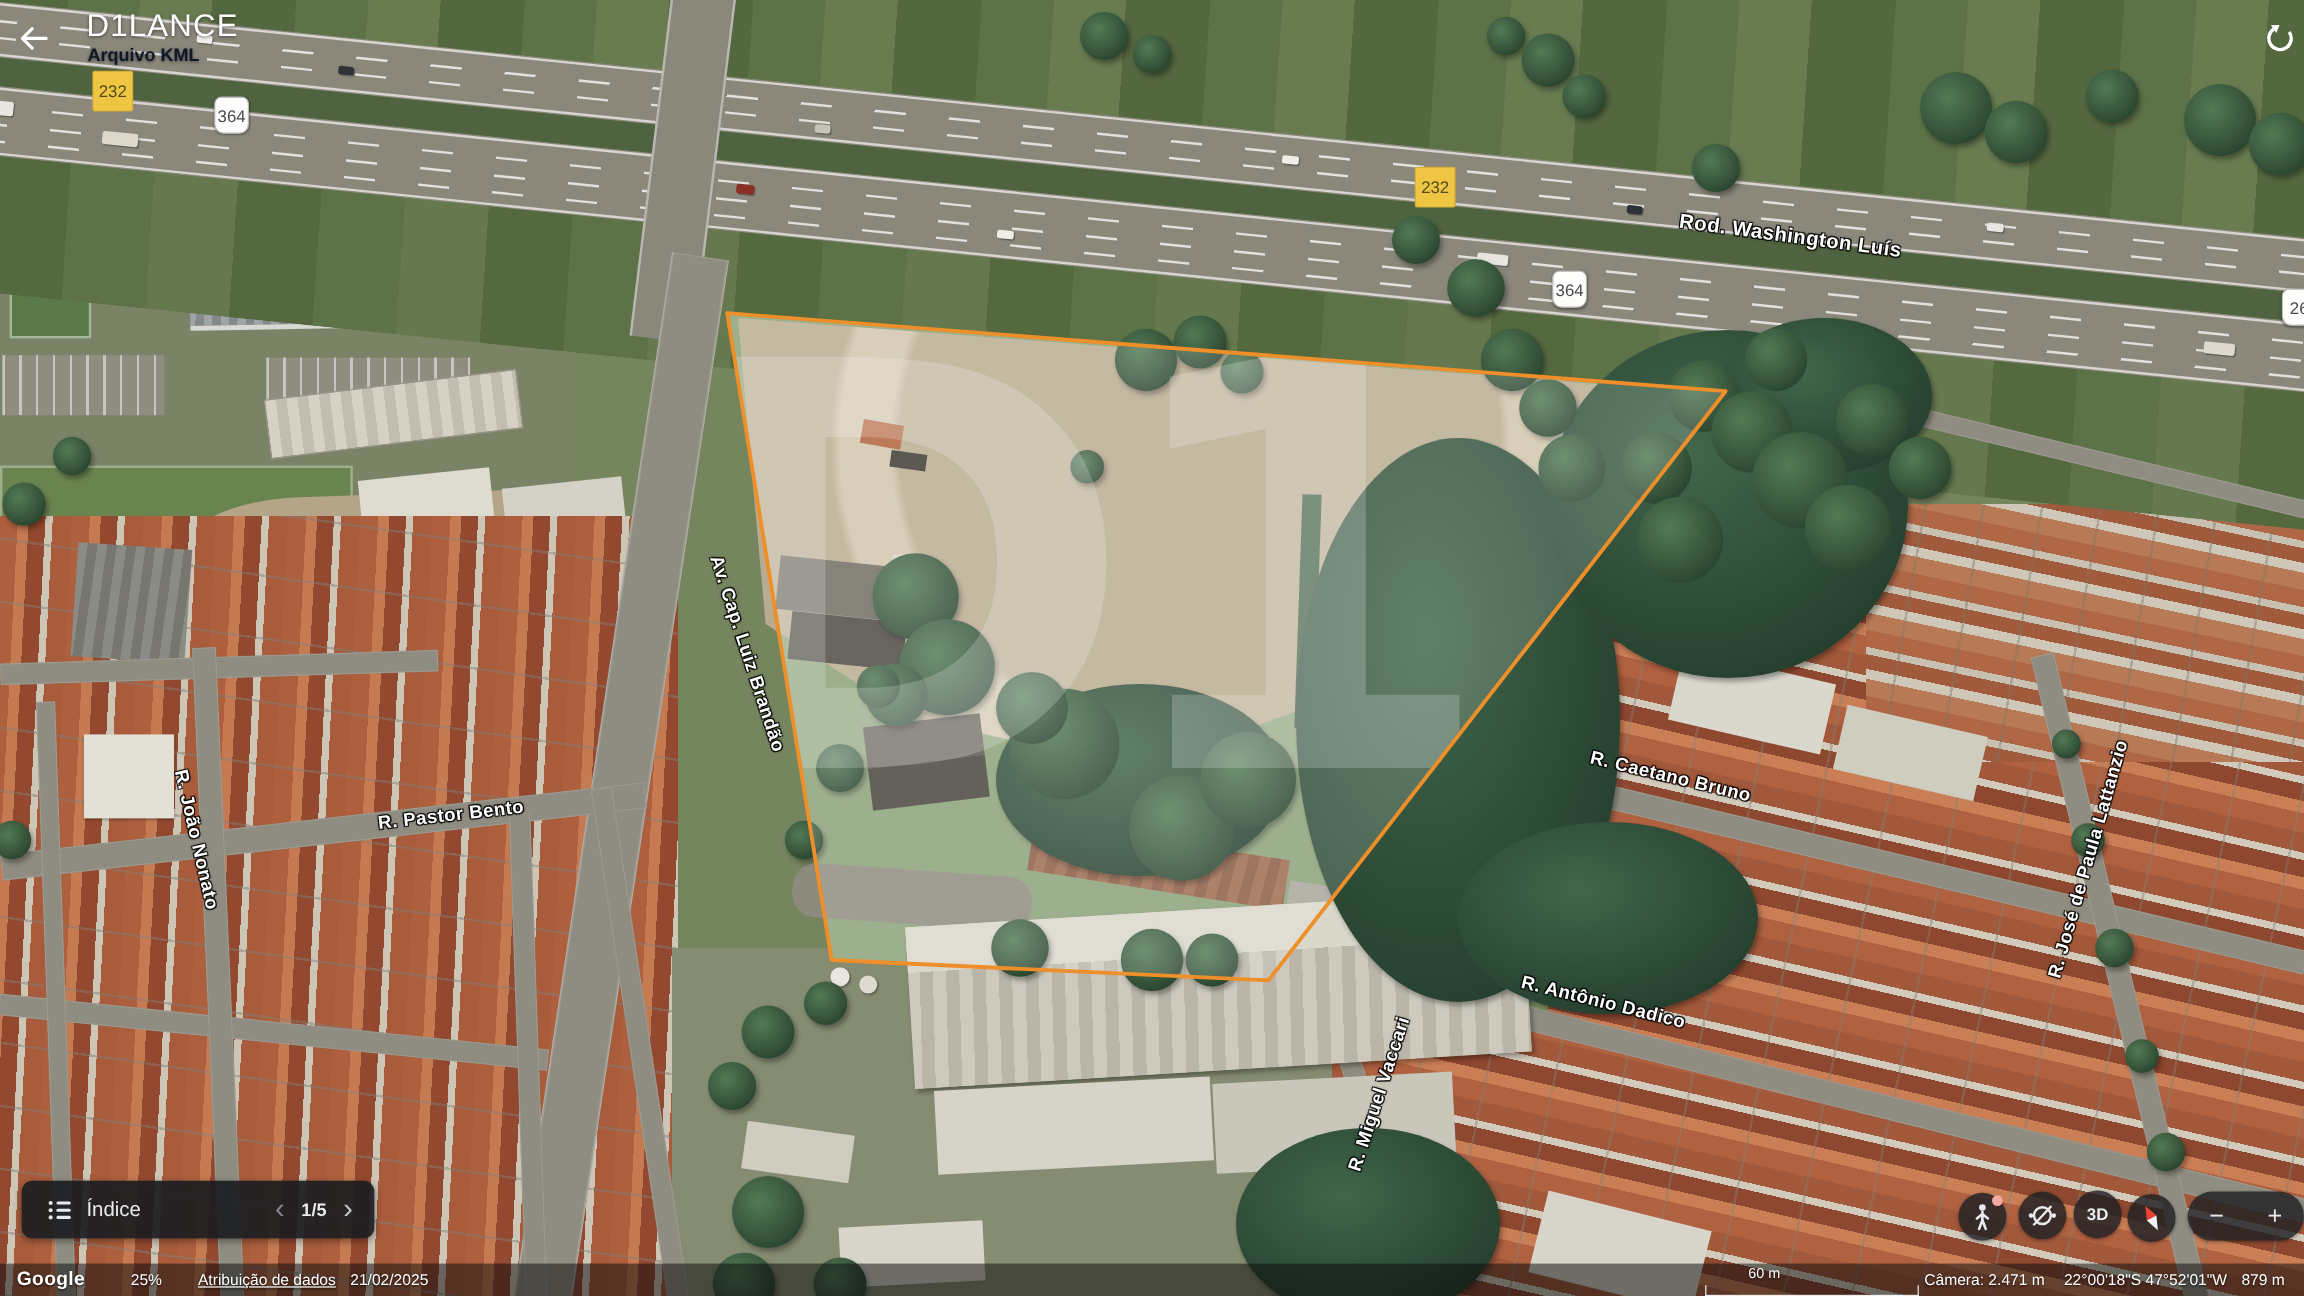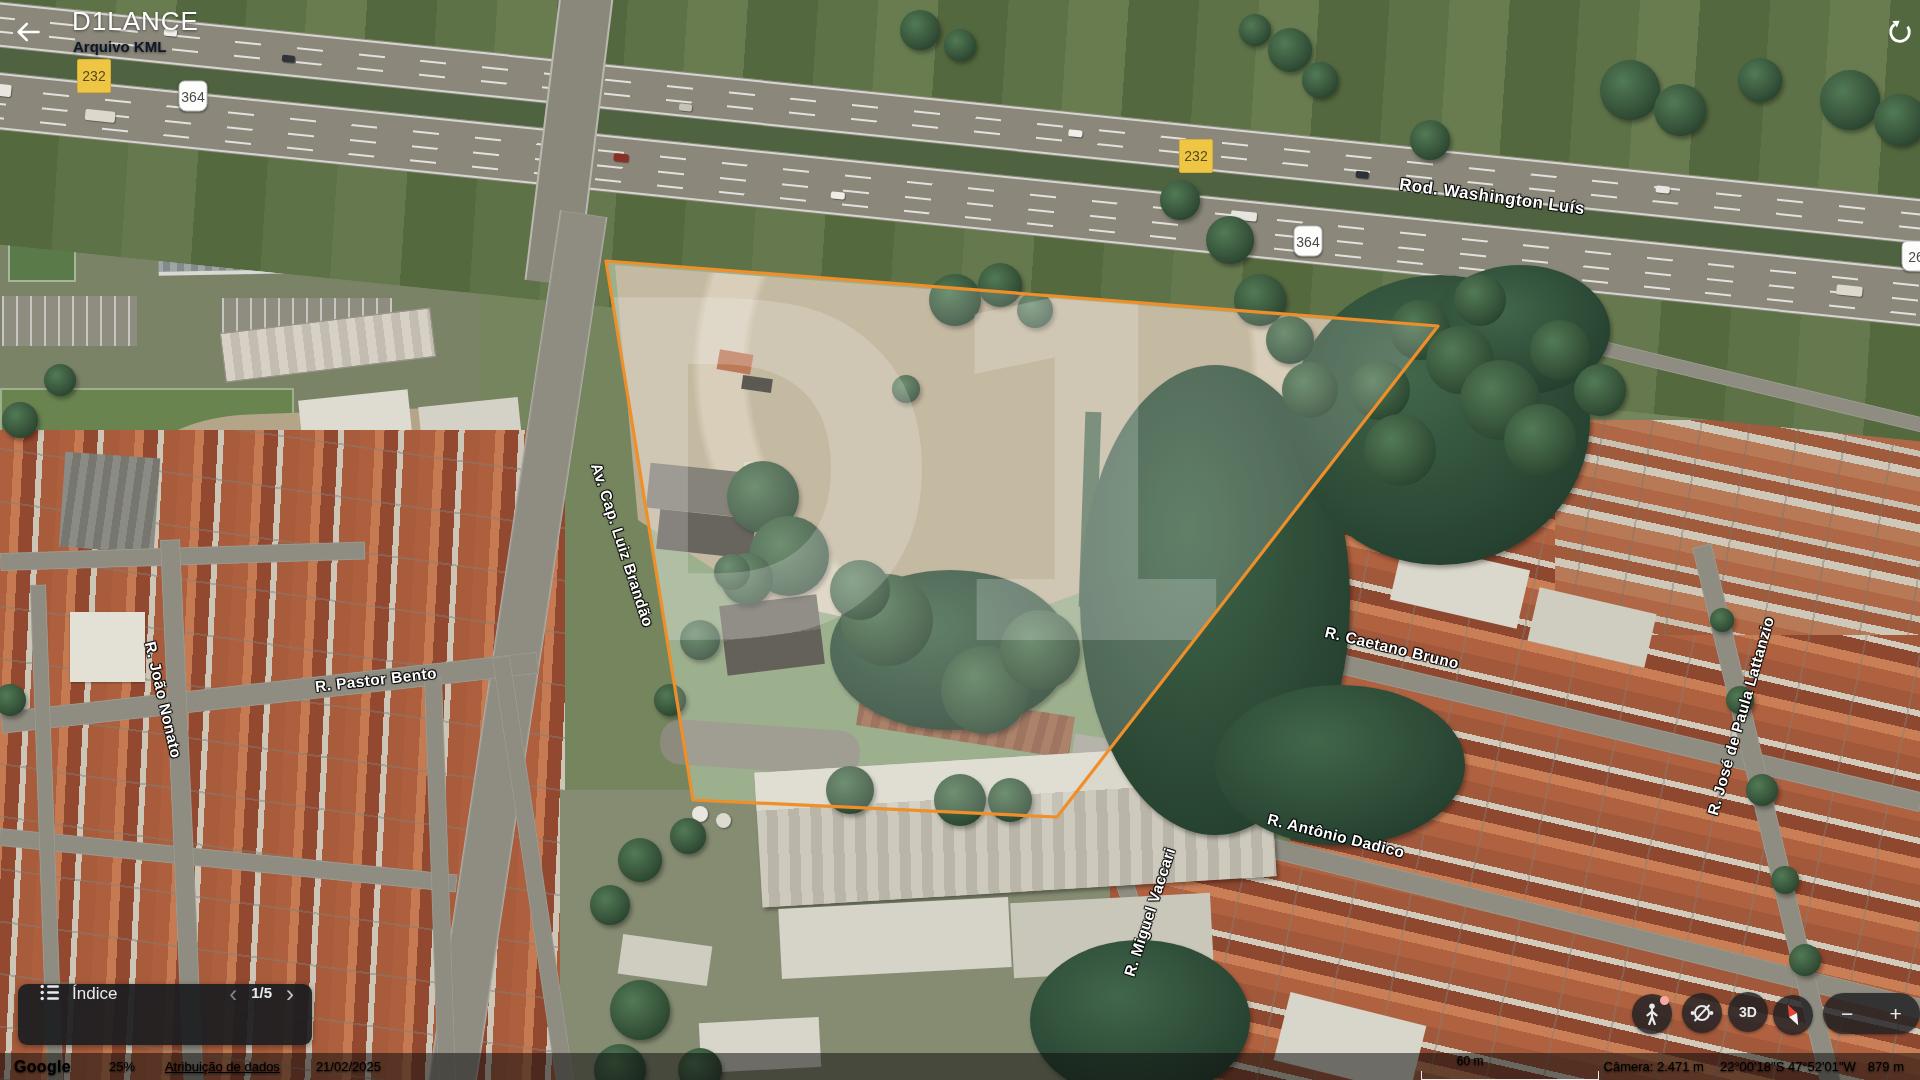"Índice" div.abs { align-items: none -> center; height: 61px -> 48px }
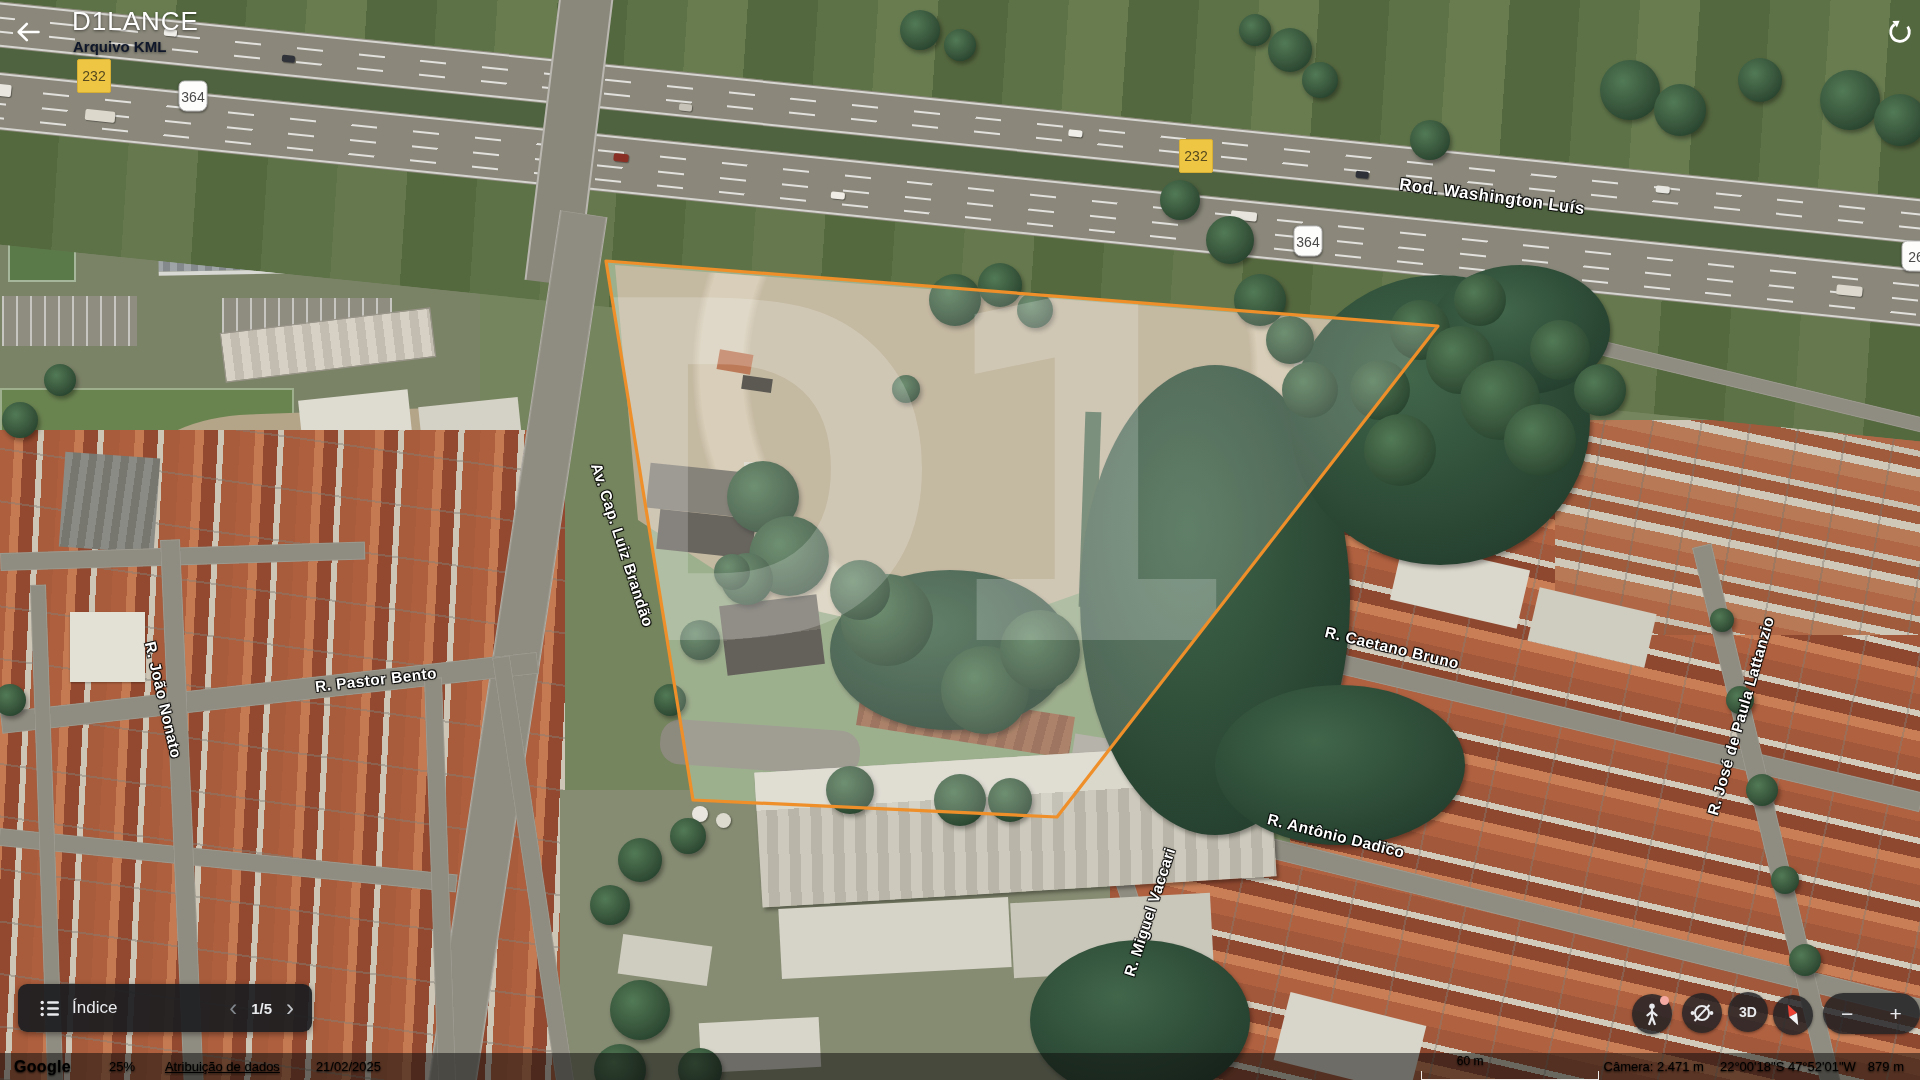"Google" .bar-txt { color: #000000 -> #ffffff }
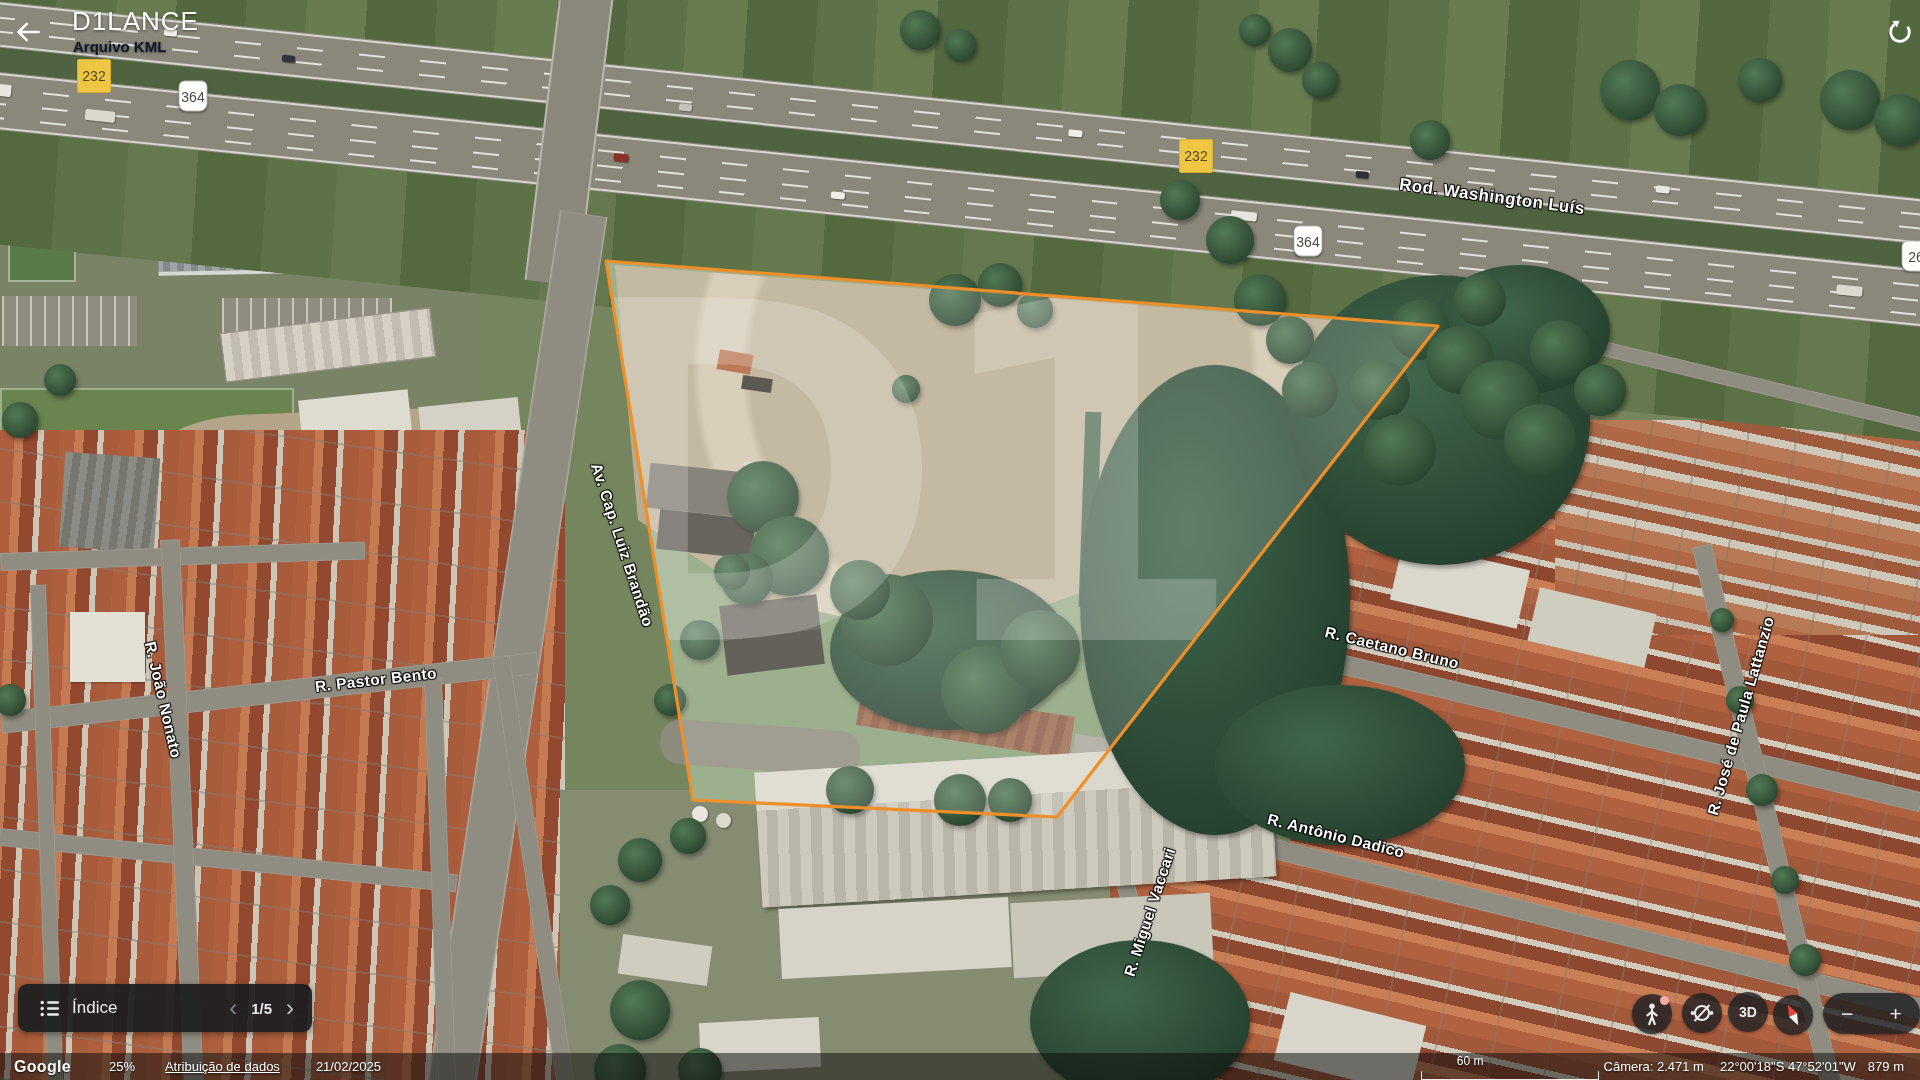"21/02/2025" span.bar-txt { margin-left: 36px -> 12px }
